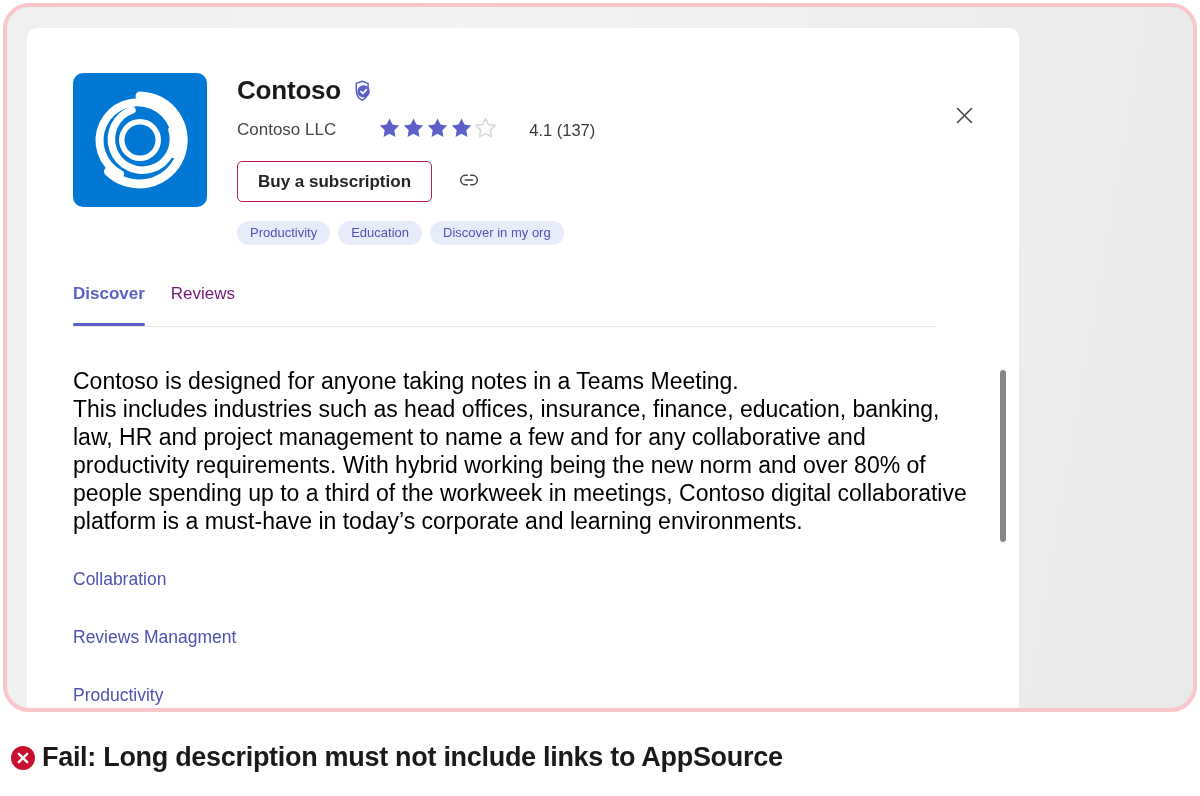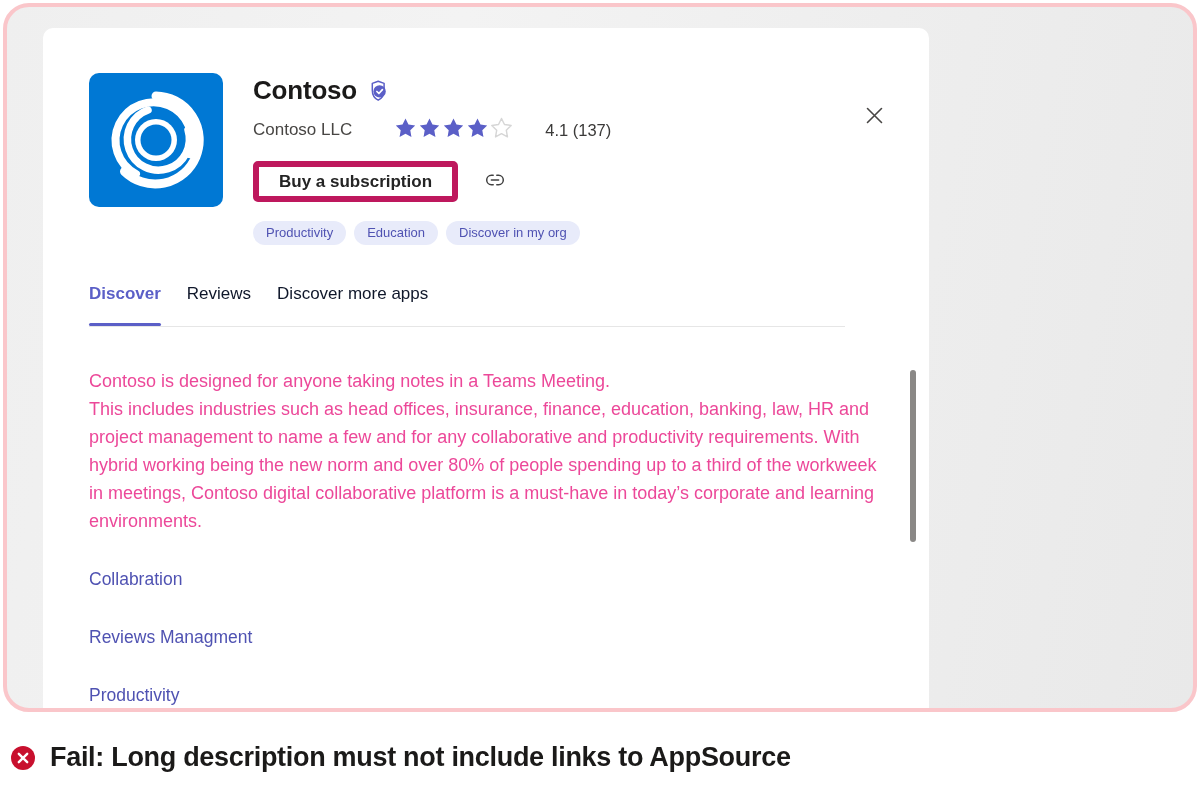"Contoso" #card { left: 36px -> 20px; width: 886px -> 992px }
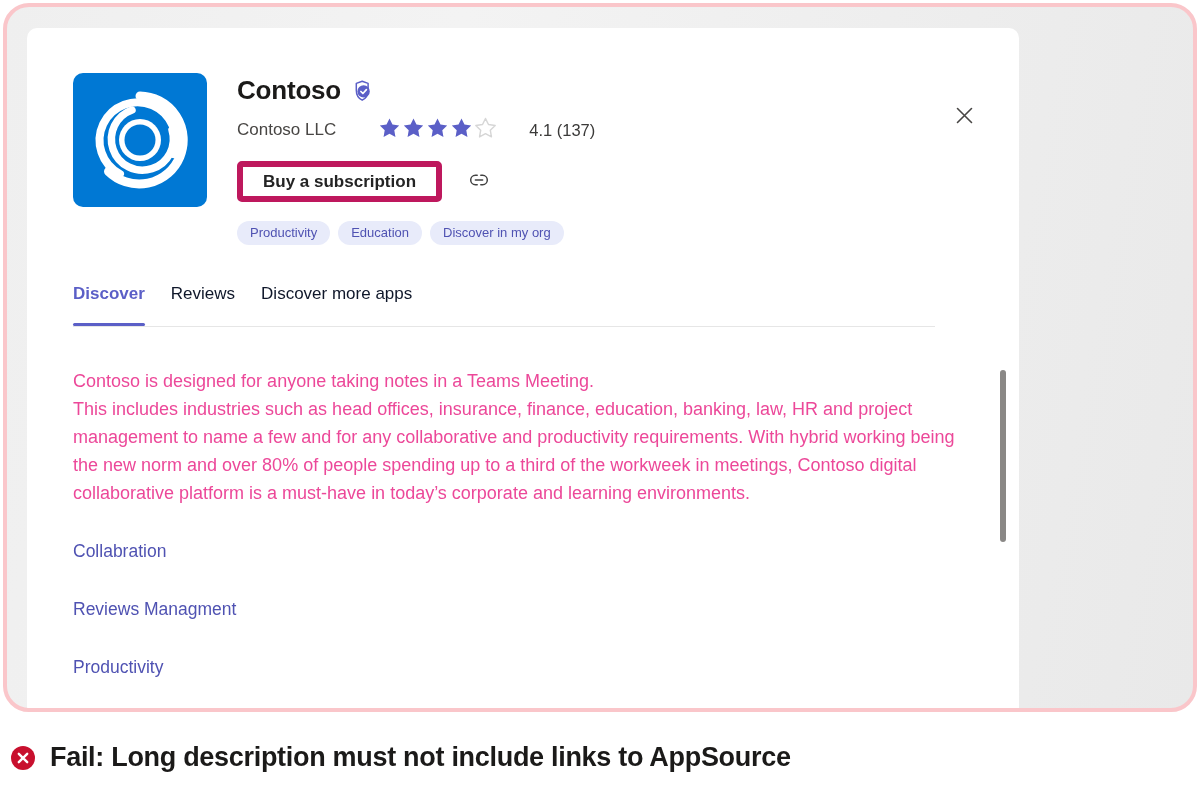"Buy a subscription" #buy-button { border: 6px solid #be185d -> 1px solid #be185d }
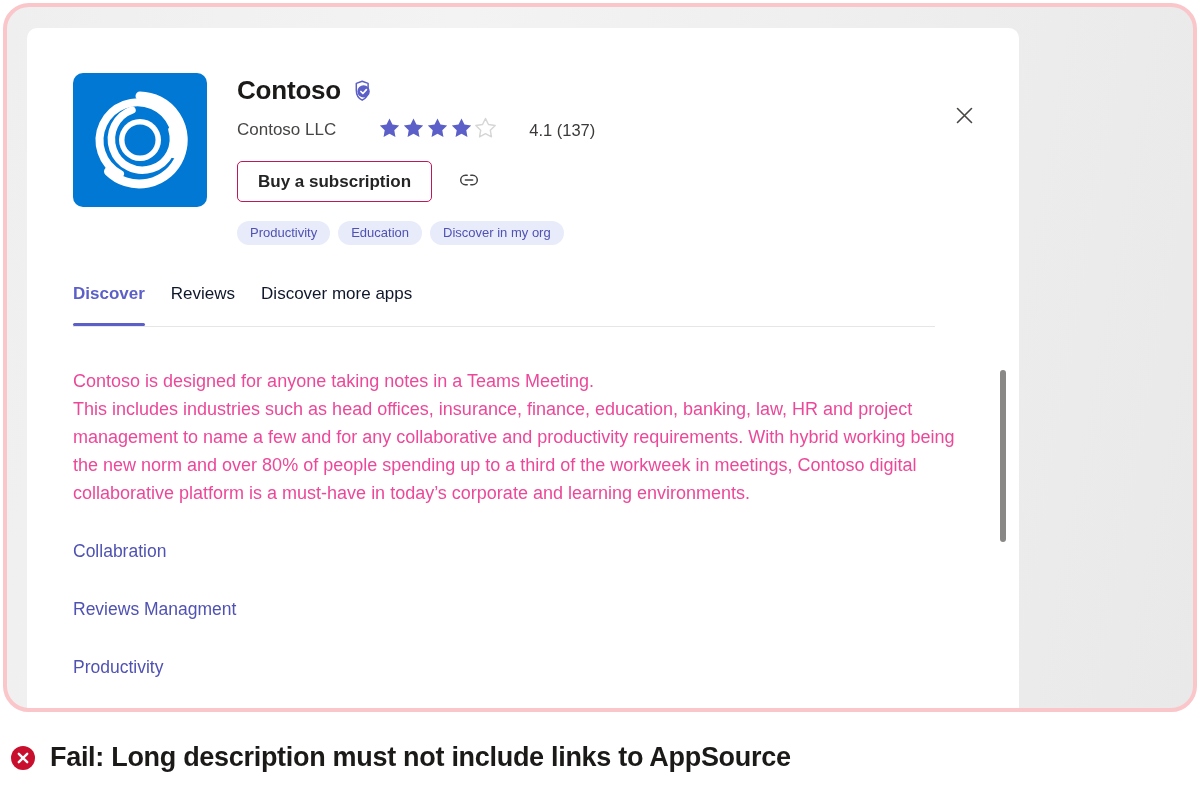"Reviews" .tab { color: #0f172a -> #701a75 }
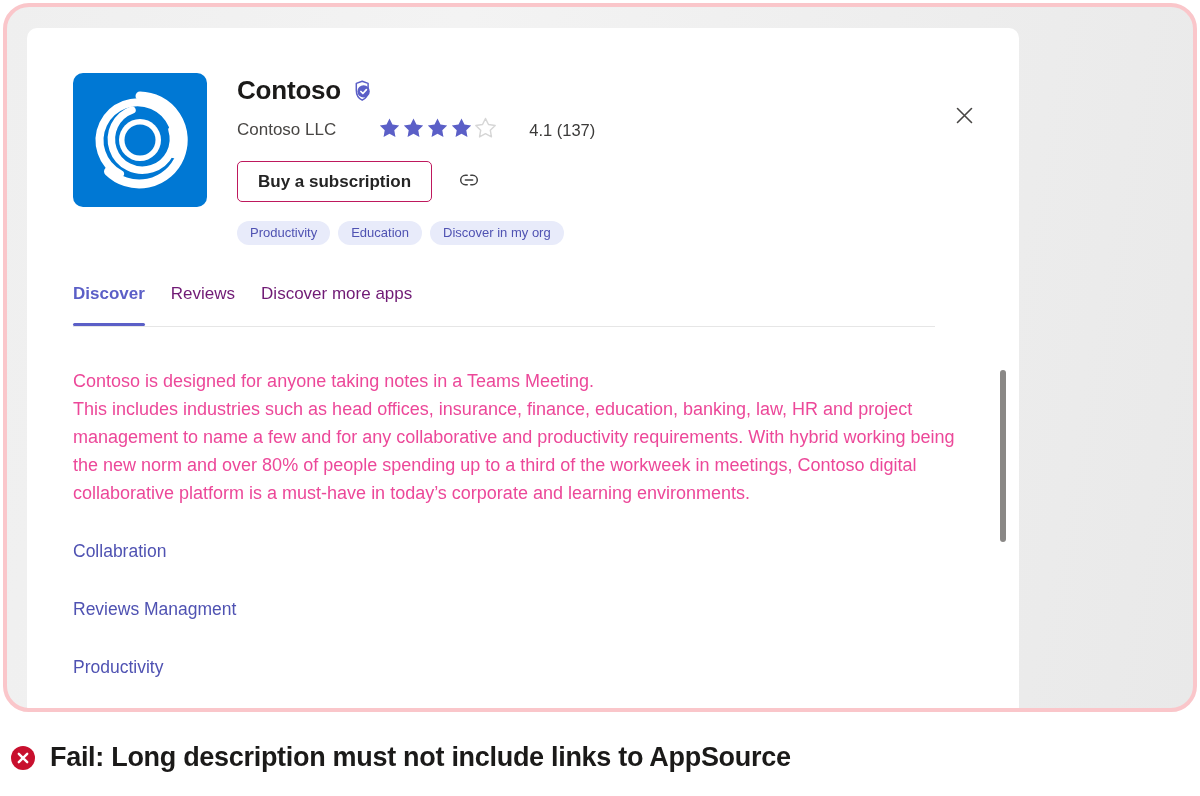"Discover more apps" div.tab { html: <div>Discover more apps</div> -> none }
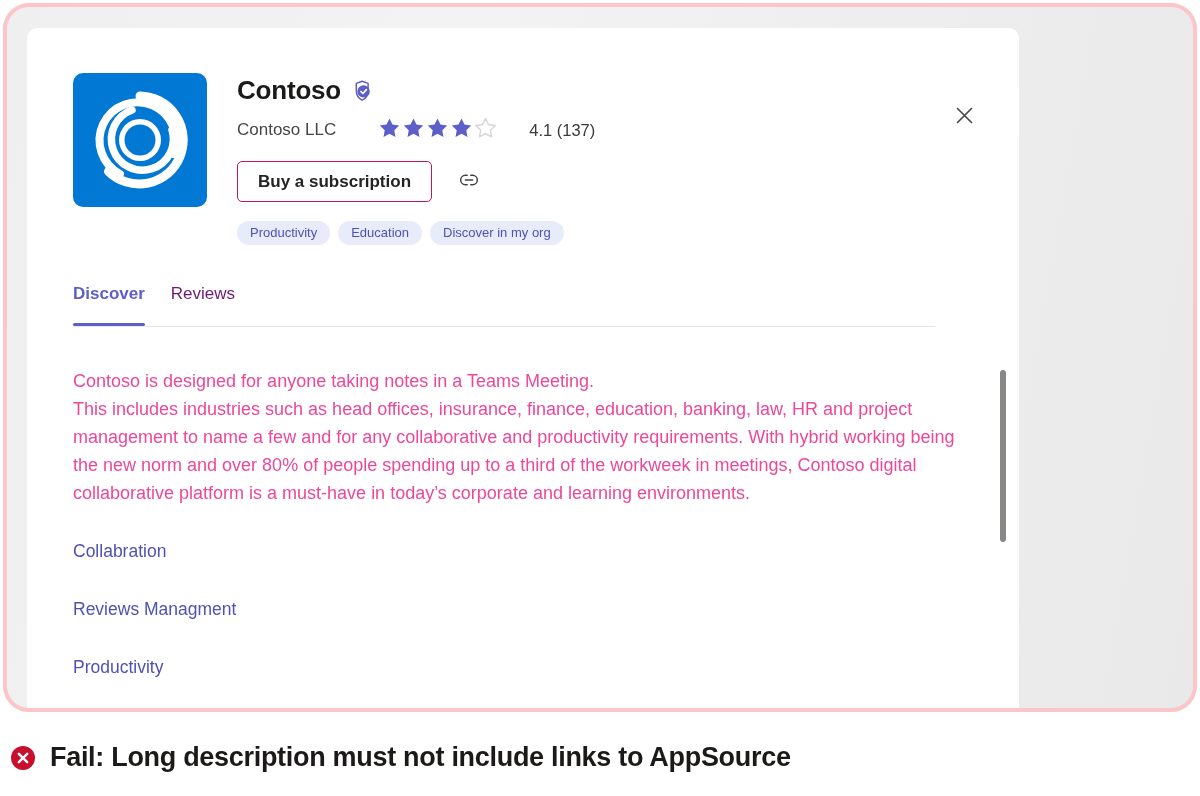"Contoso is designed for anyone" #description { color: #ec4899 -> #000000; font-size: 18px -> 23px }
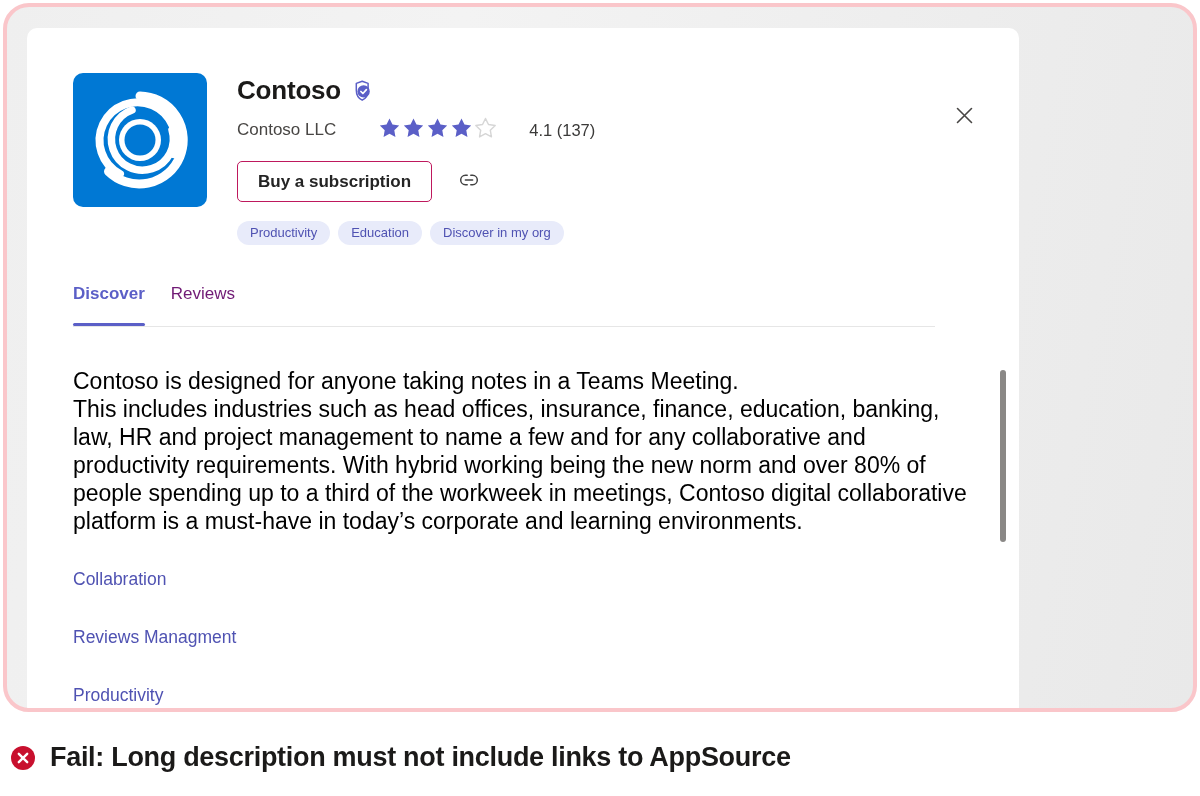"Fail: Long description must not" #fail-banner { gap: 14px -> 6px }
